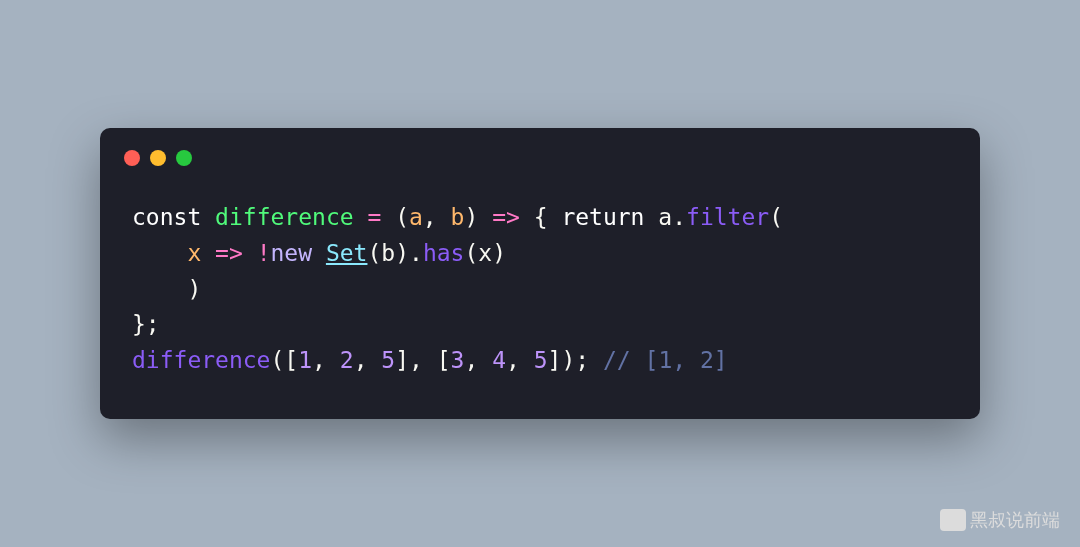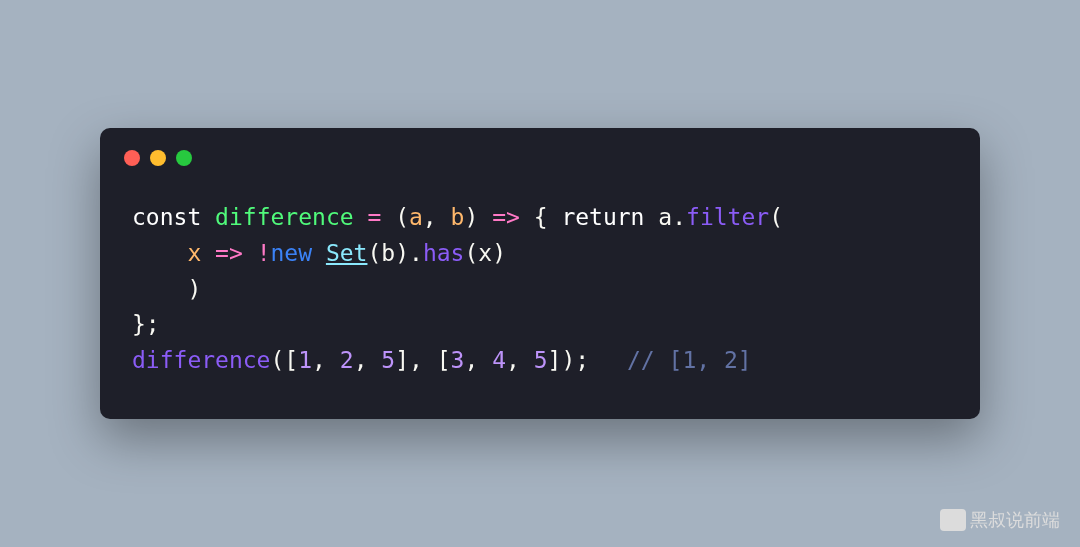"new" .new { color: #3b82f6 -> #c4b5fd }
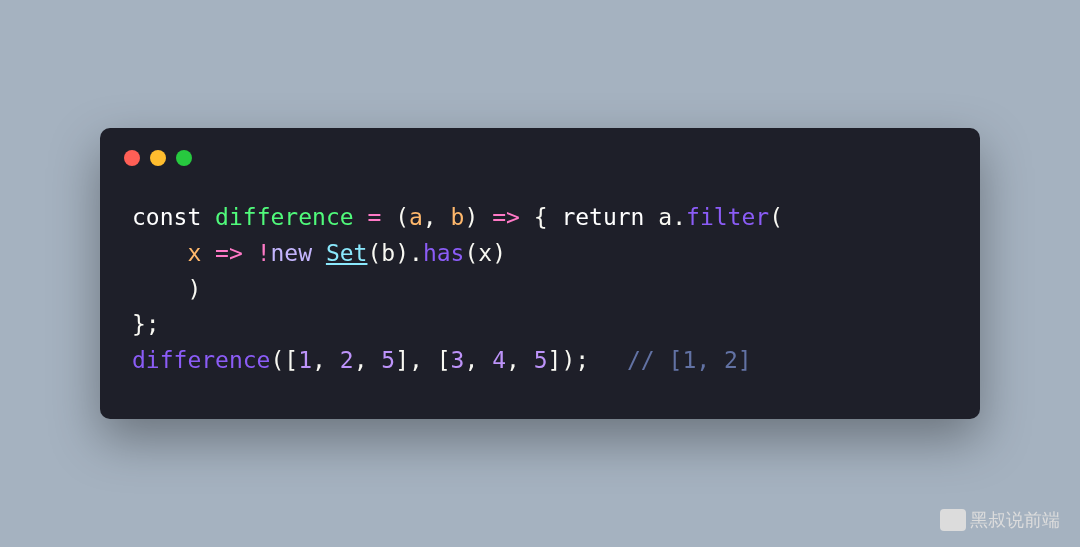"// [1, 2]" .comment { margin-left: 24px -> none }
